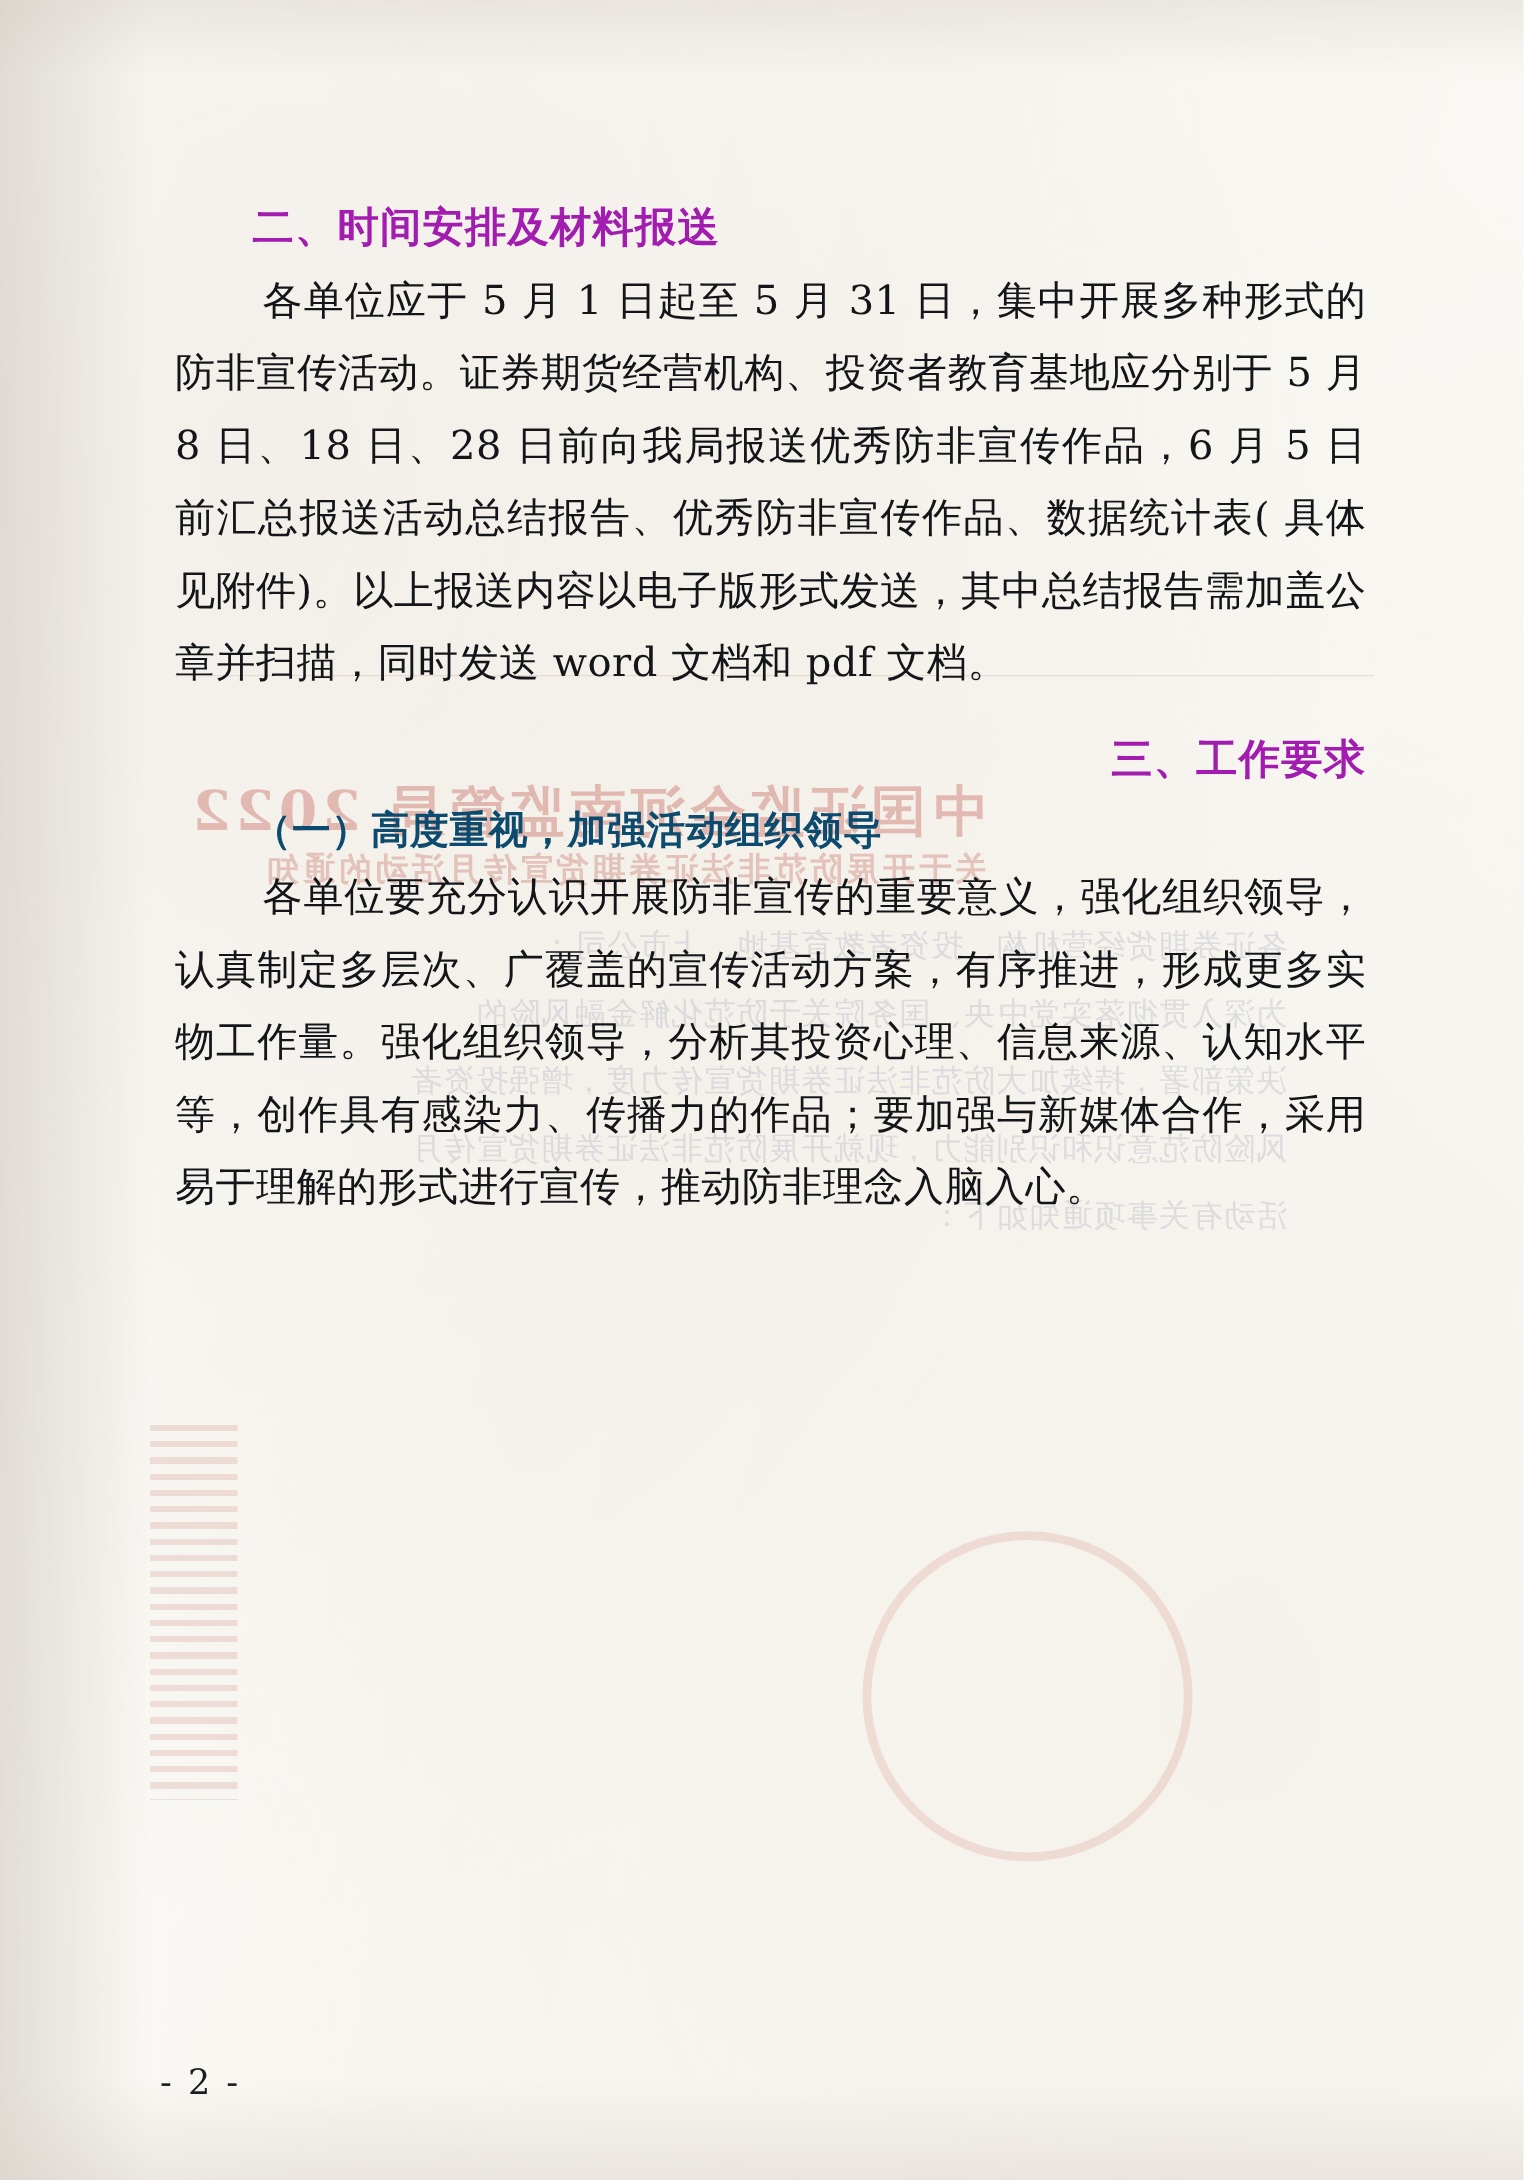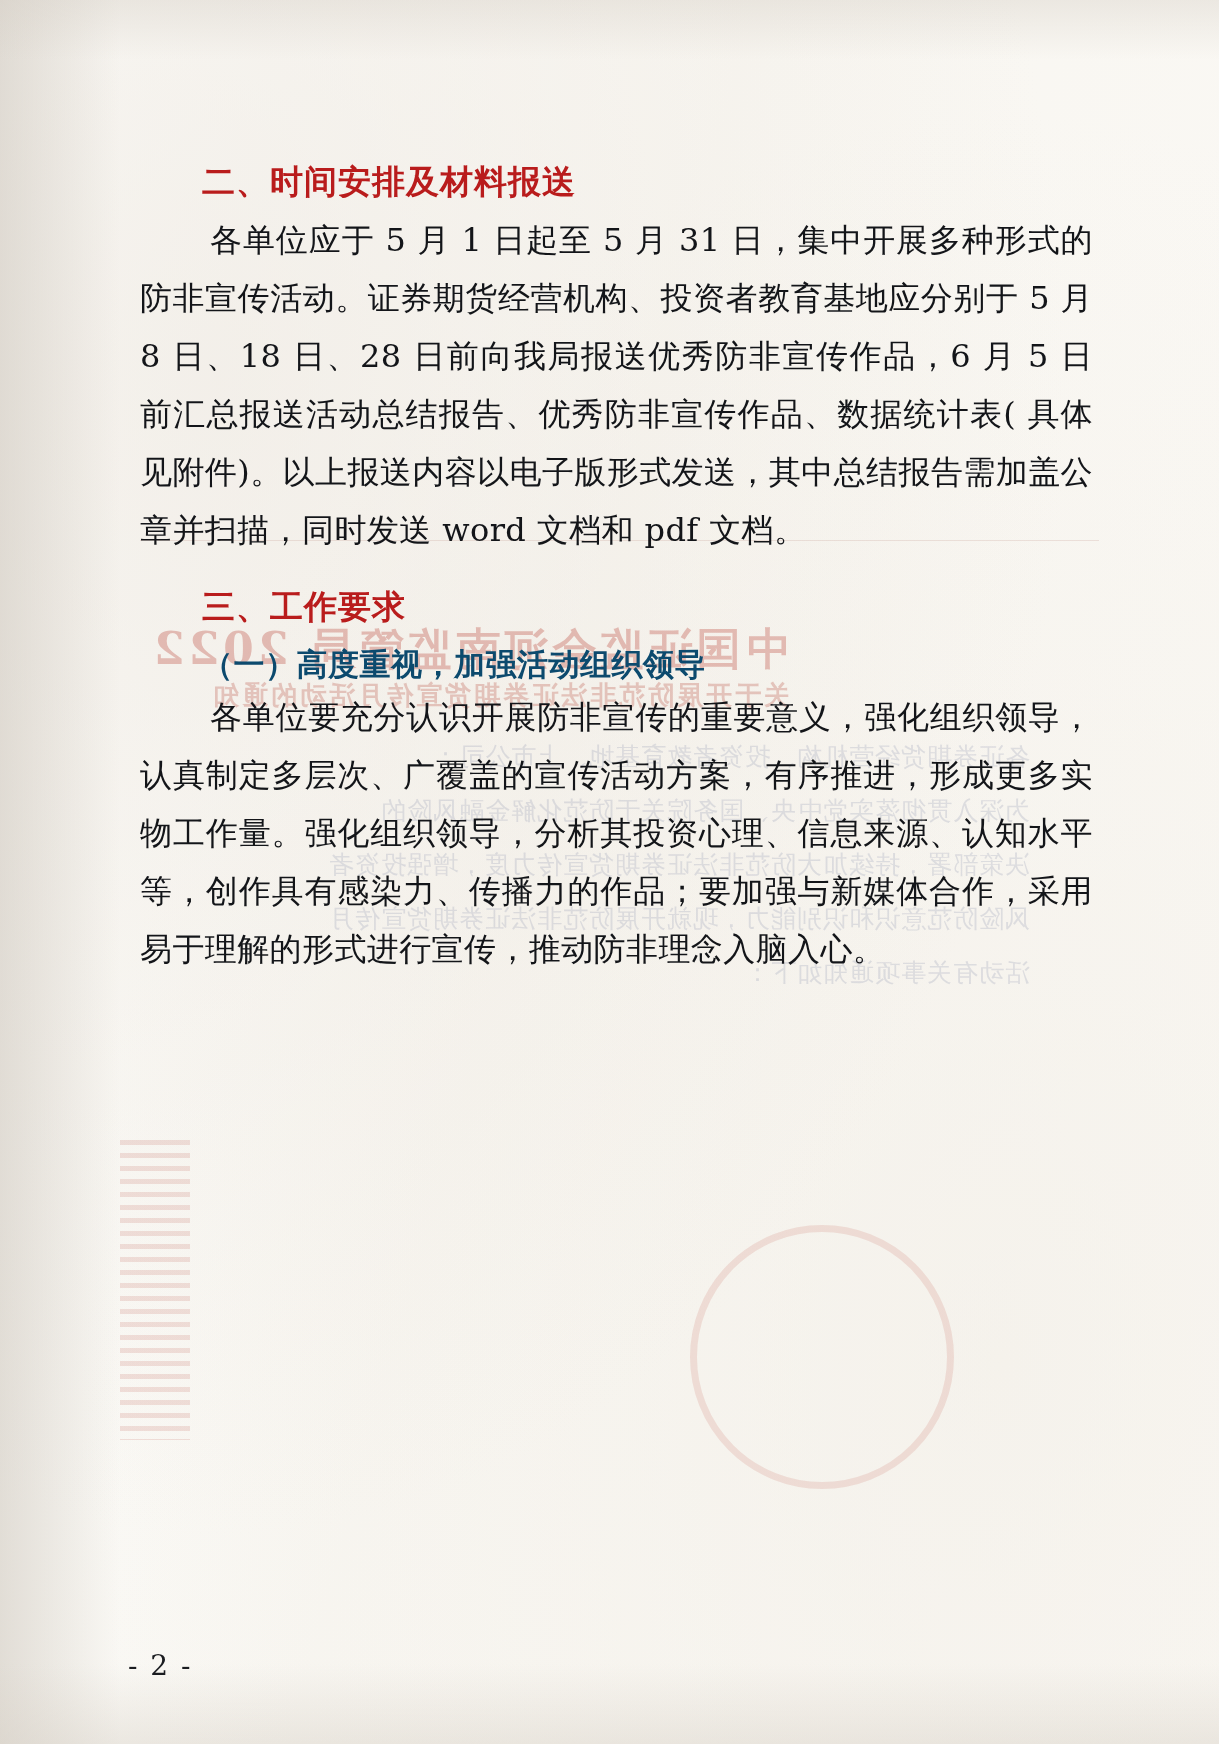"二、时间安排及材料报送" .heading { color: #b91c1c -> #a21caf }
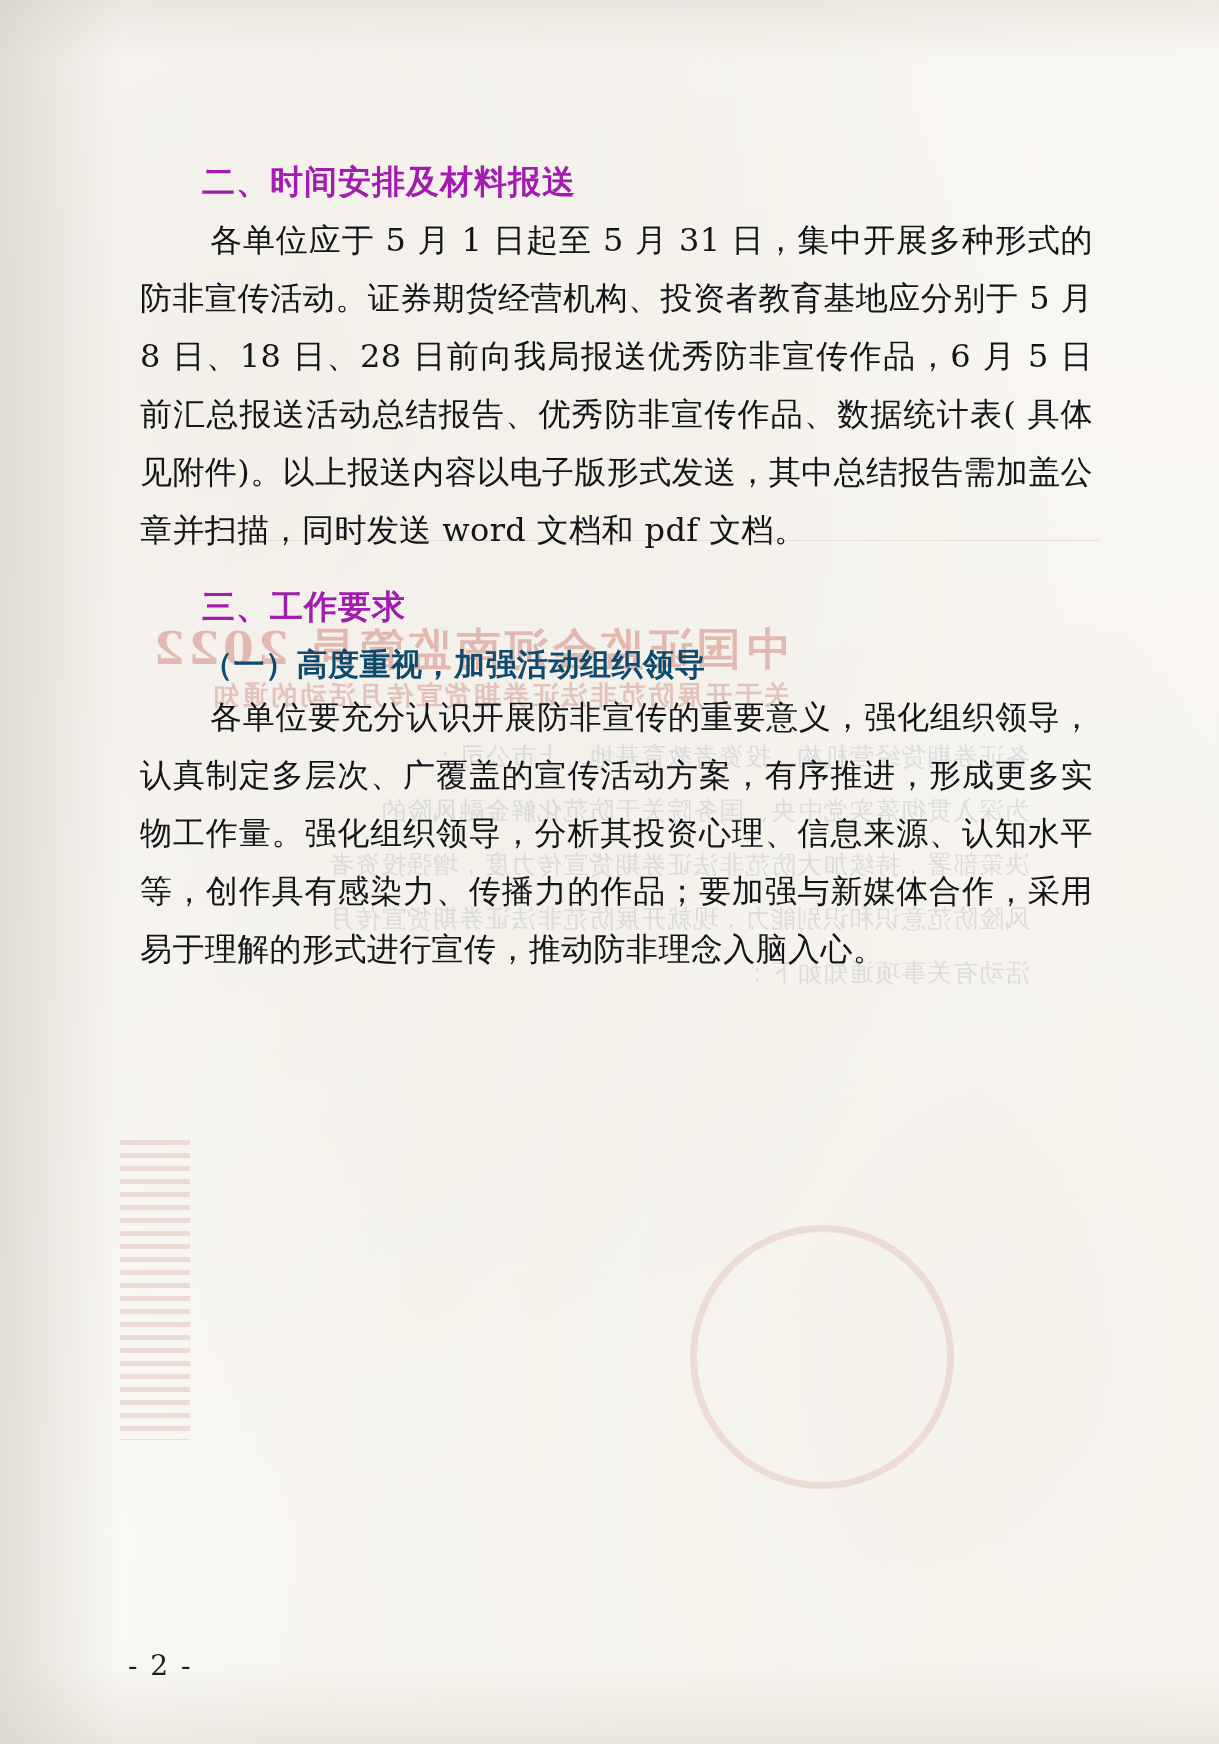"三、工作要求" .heading.second { text-align: none -> right }
